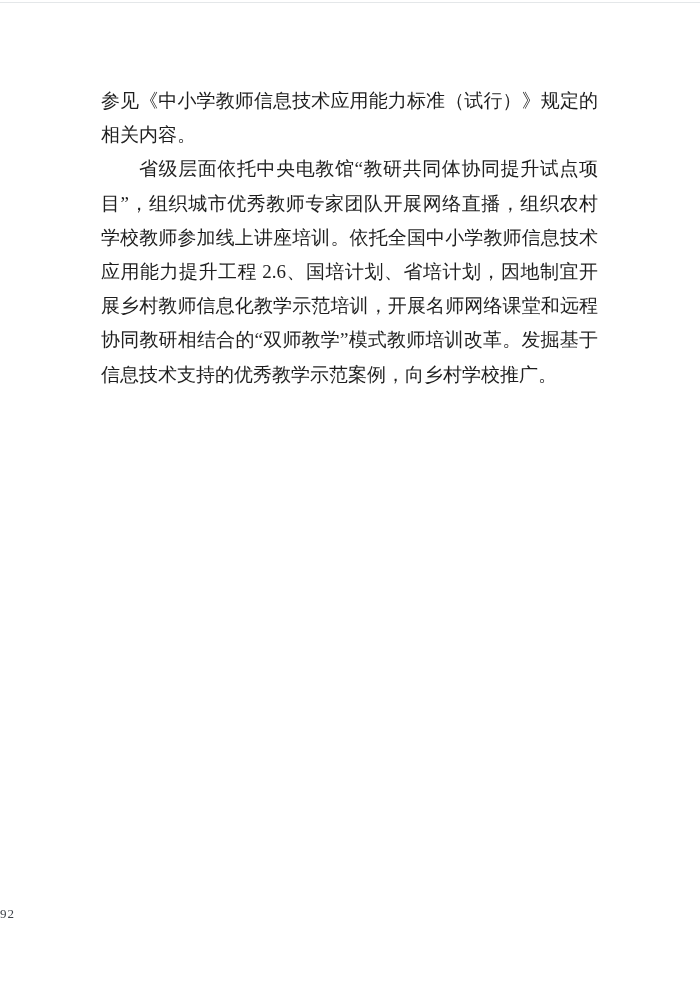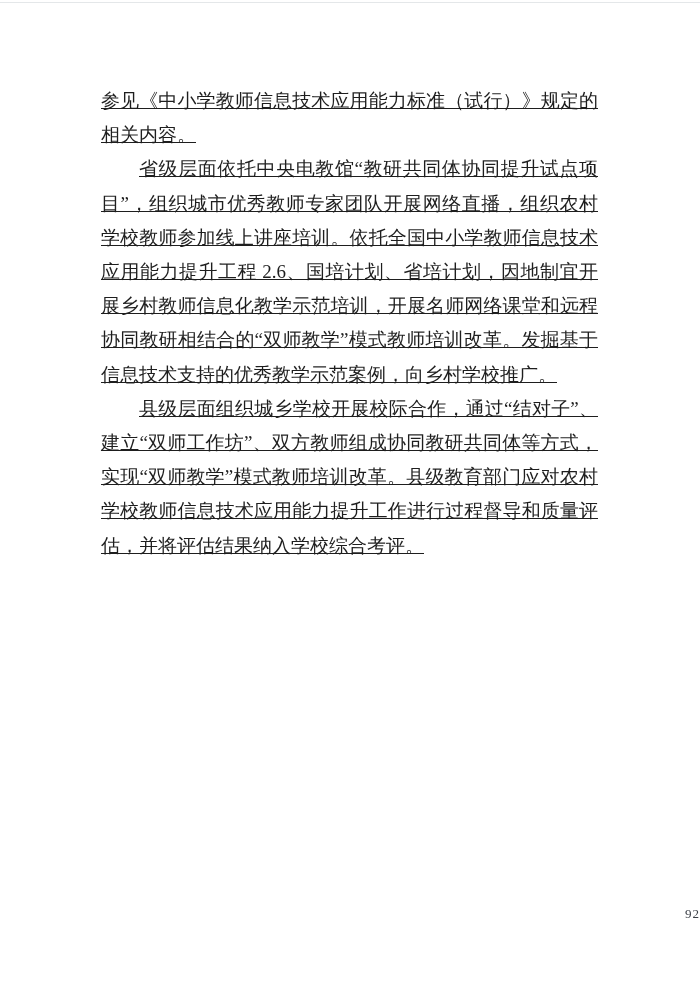"参见《中小学教师信息技术应用能力标准（试行）》规定的相关内容。" .para { text-decoration: underline -> none }
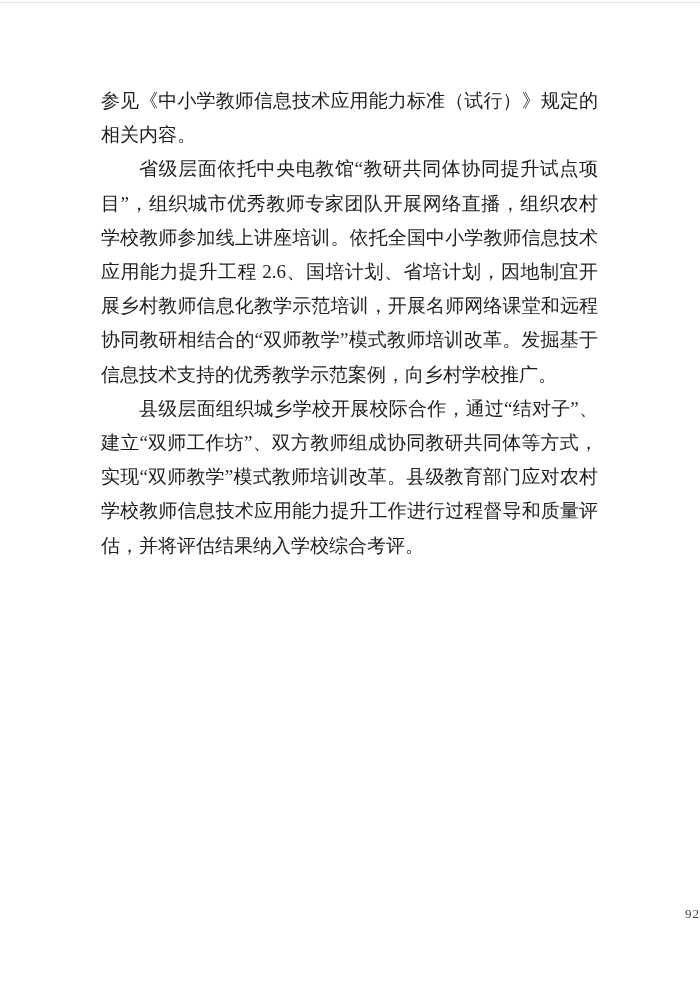"县级层面组织城乡学校开展校际合作，通过“结对子”、建立“双师工作坊”、双方教师组" p.para { html: <p>县级层面组织城乡学校开展校际合作，通过“结对子”、建立“双师工作坊”、双方教师组成协同教研共同体等方式，实现“双师教学”模式教师培训改革。县级教育部门应对农村学校教师信息技术应用能力提升工作进行过程督导和质量评估，并将评估结果纳入学校综合考评。</p> -> none }
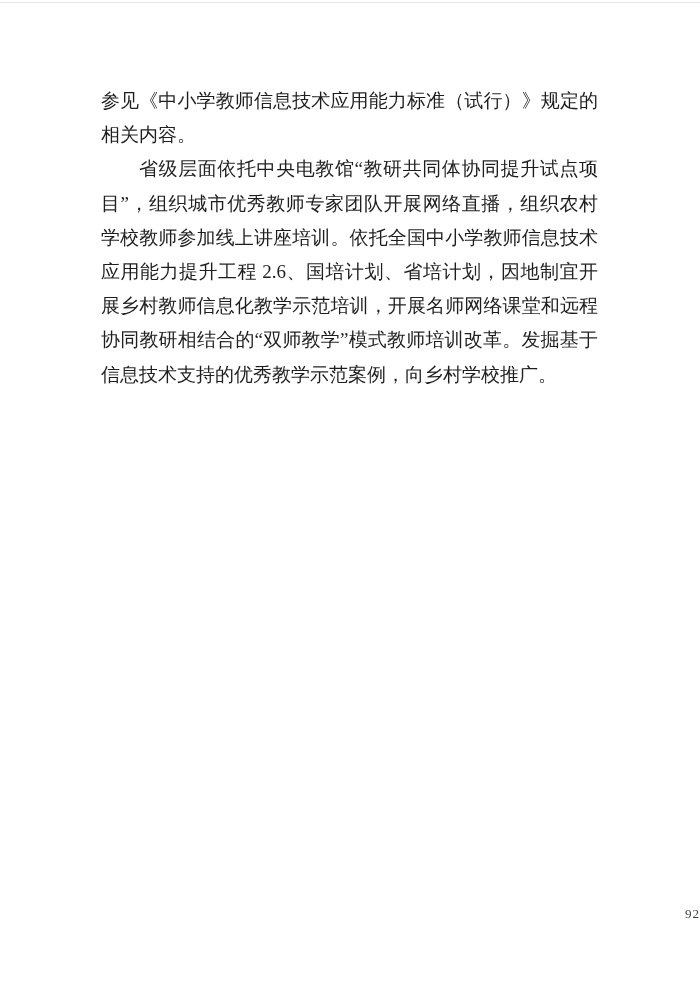"92" .page-number { text-align: right -> left }
